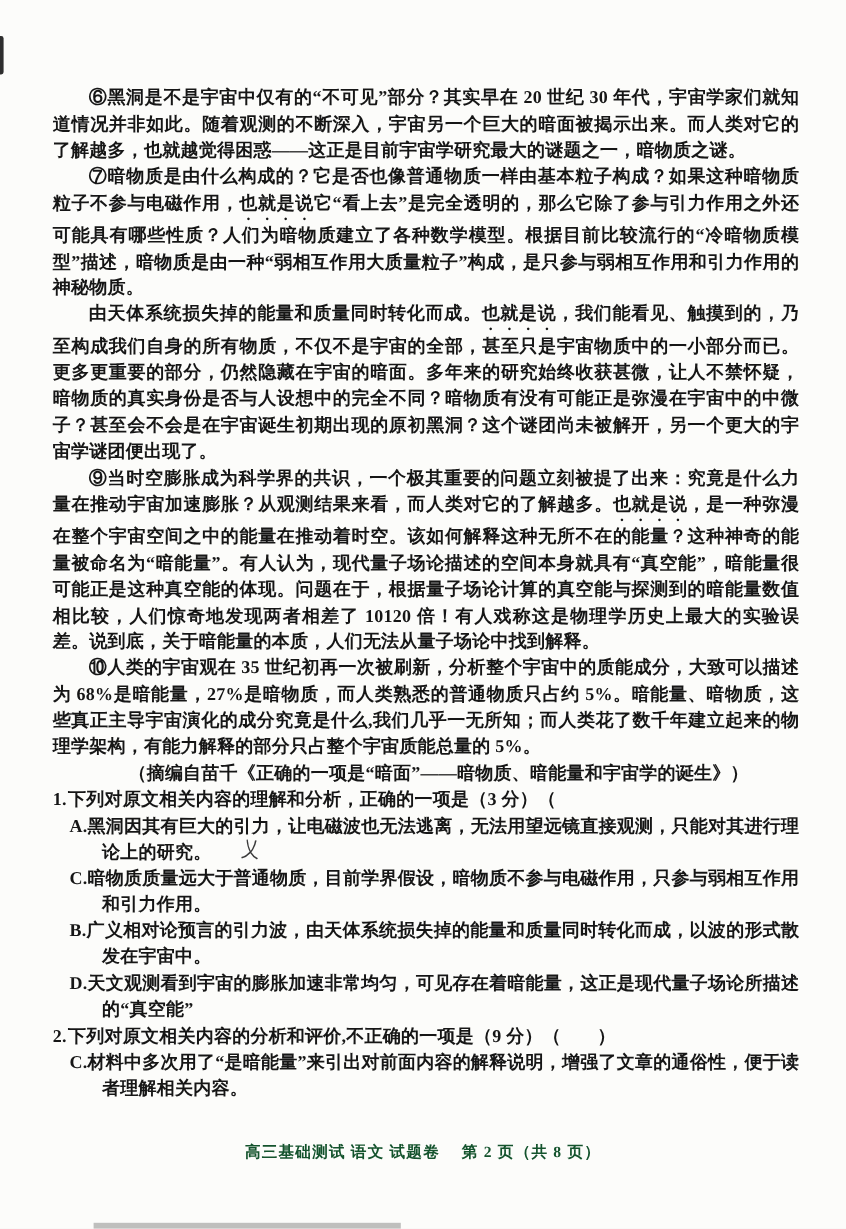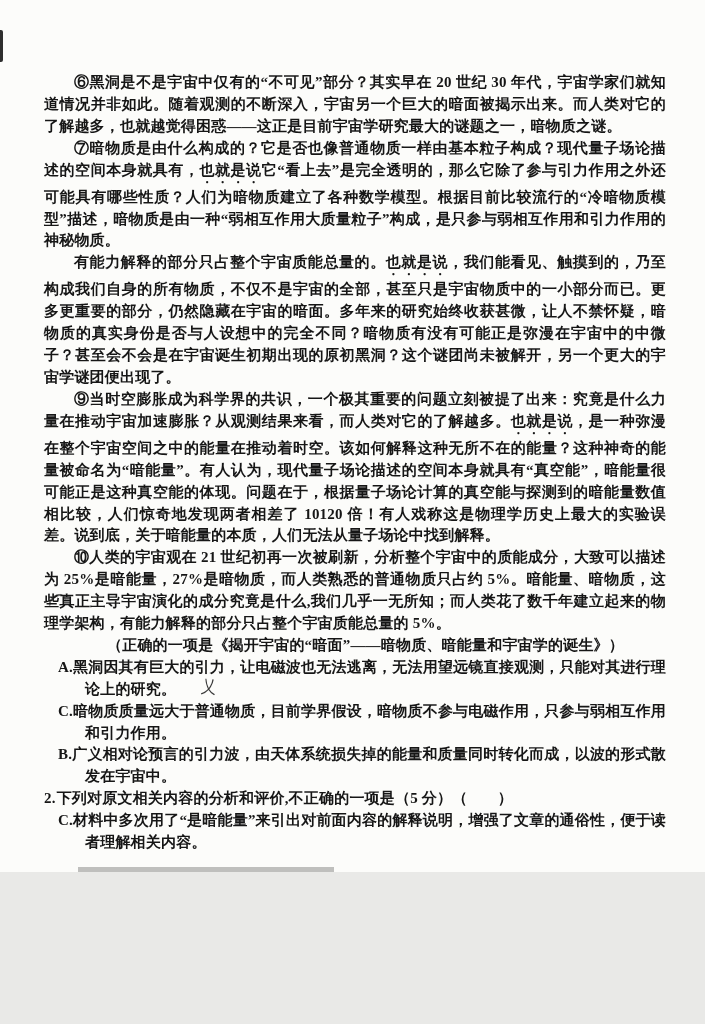"⑥黑洞是不是宇宙中仅有的“不可见”部分？其实早在 20 世纪 30" .page { height: 872px -> 1024px }
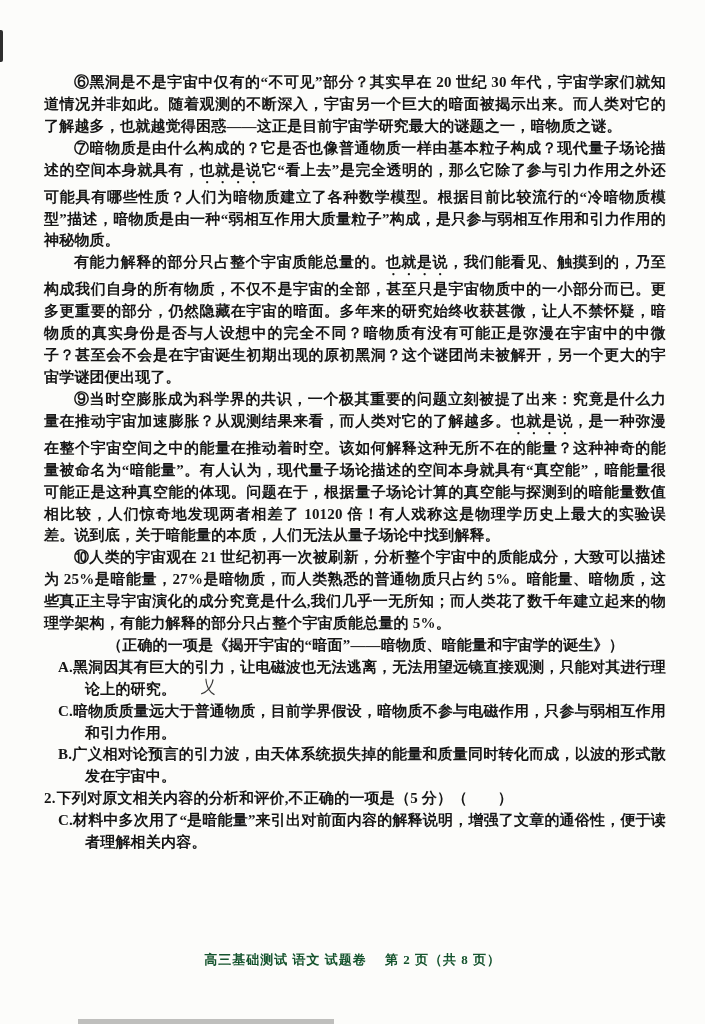"⑦暗物质是由什么构成的？它是否也像普通物质一样由基本粒子构成？现代量子场论描述的" span { text: 现代量子场论描述的空间本身就具有 -> 如果这种暗物质粒子不参与电磁作用 }
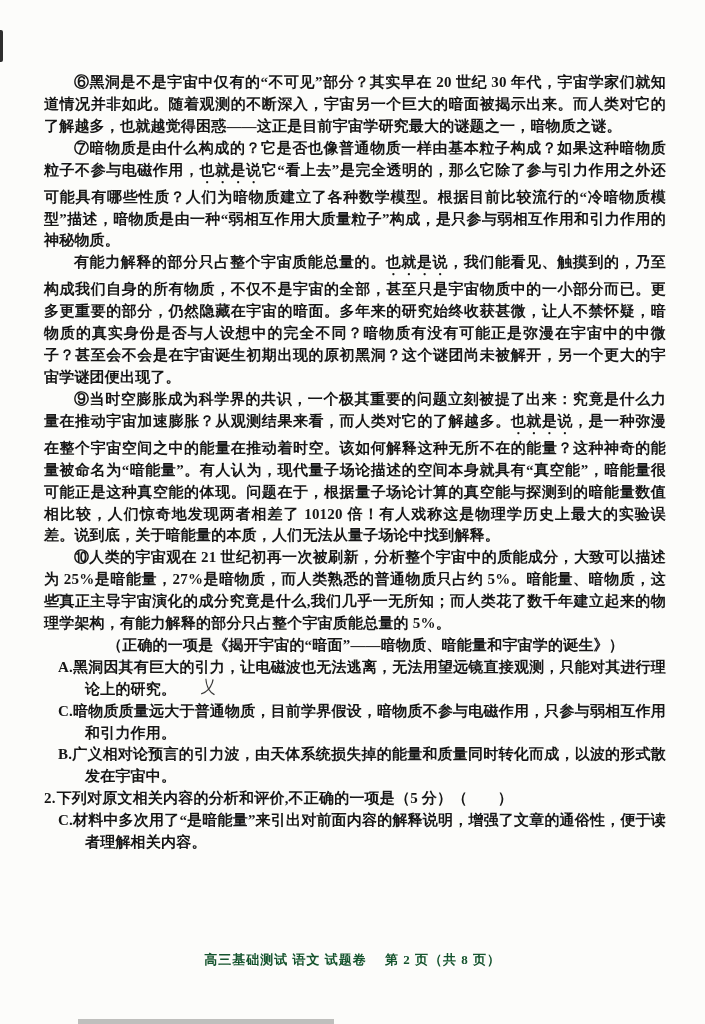"有能力解释的部分只占整个宇宙质能总量的。" span { text: 有能力解释的部分只占整个宇宙质能总量的 -> 由天体系统损失掉的能量和质量同时转化而成 }
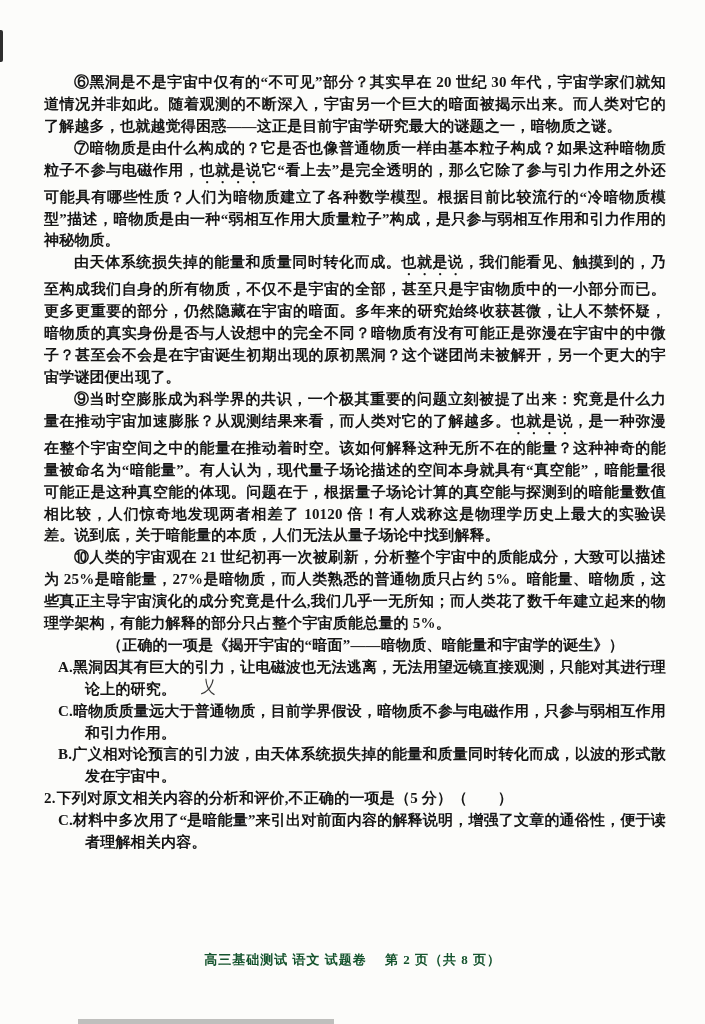"⑩人类的宇宙观在 21" span { text: 21 世纪初再一次被刷新，分析整个宇宙中的质能成分，大致可以描述为 25% -> 35 世纪初再一次被刷新，分析整个宇宙中的质能成分，大致可以描述为 68% }
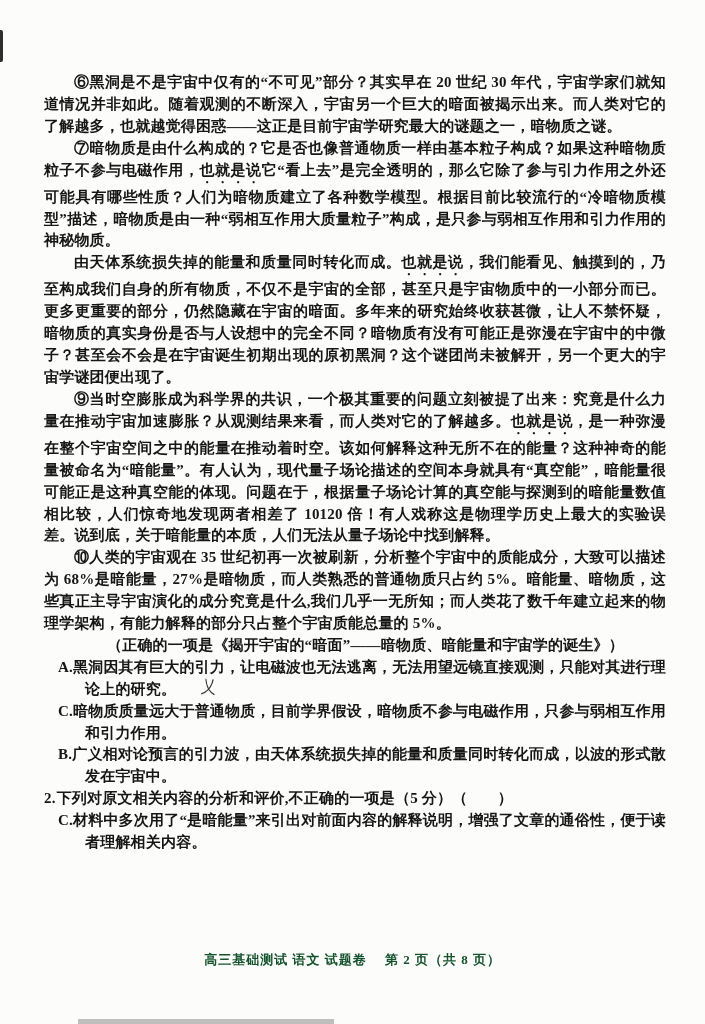"（正确的一项是《揭开宇宙的“暗面”——暗物质、暗能量和宇宙学的诞生》）" p.citation { text: 正确的一项是《揭开宇宙的 -> 摘编自苗千《正确的一项是 }
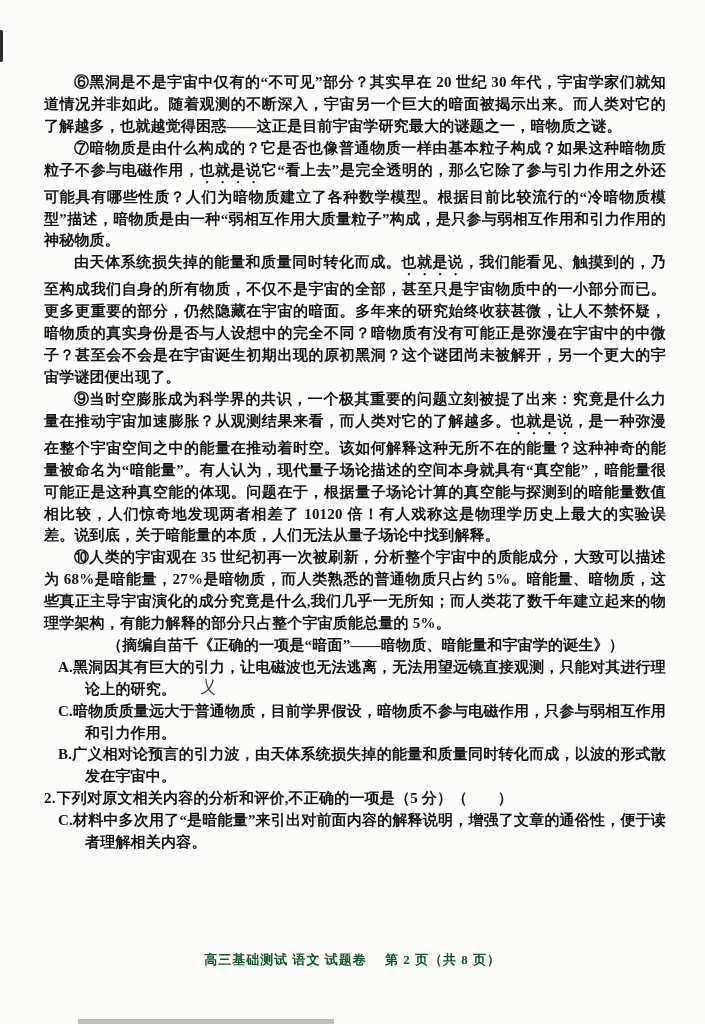"1.下列对原文相关内容的理解和分析，正确的一项是（3 分）（" p.q-stem { html: none -> <p><span>1.</span><span>下列对原文相关内容的理解和分析，正确的一项是（3 分）（</span></p> }
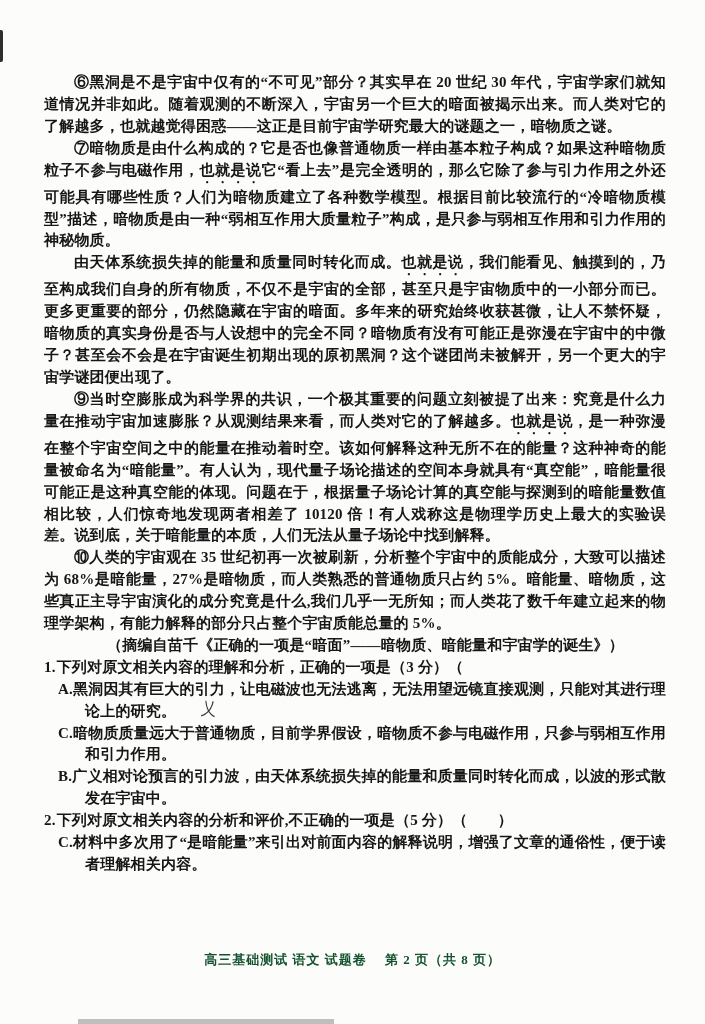"D.天文观测看到宇宙的膨胀加速非常均匀，可见存在着暗能量，这正是现代量子场论所描" p.option { html: none -> <p><span>D.</span><span>天文观测看到宇宙的膨胀加速非常均匀，可见存在着暗能量，这正是现代量子场论所描述的“真空能”</span></p> }
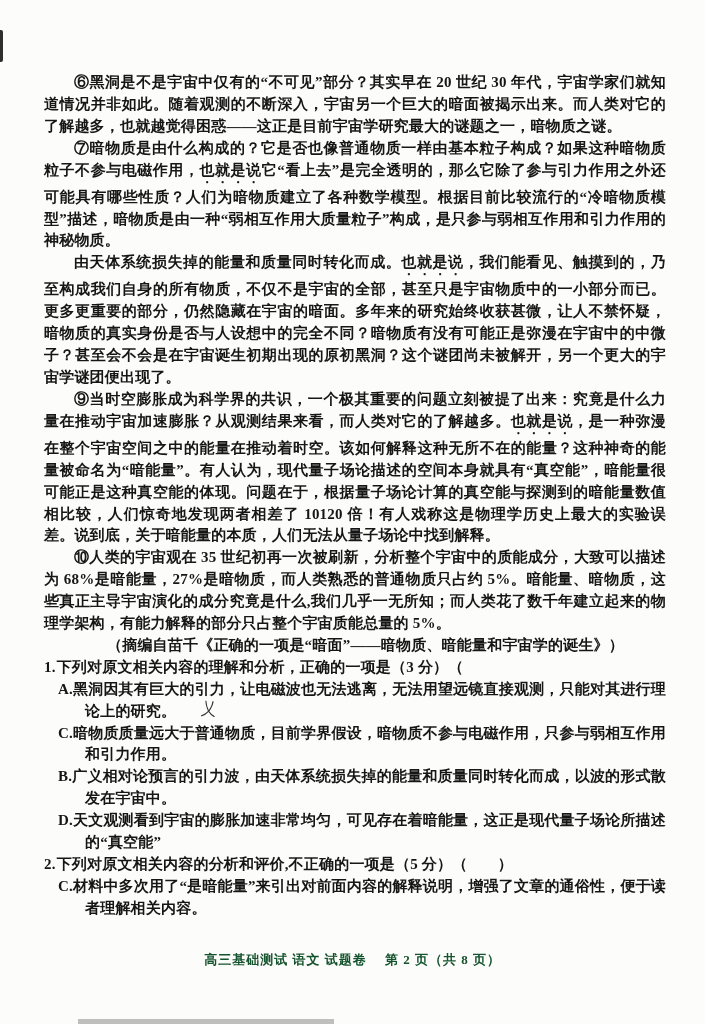"下列对原文相关内容的分析和评价,不正确的一项是（5 分）（ ）" span { text: 5 -> 9 }
